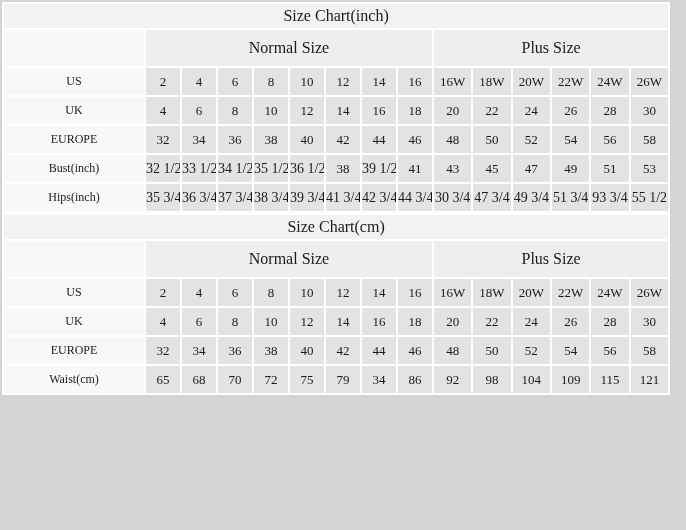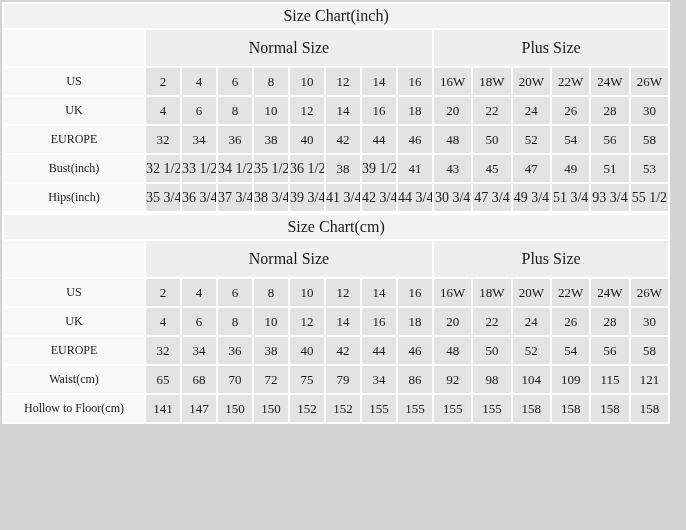"Hollow to Floor(cm)" tr.data-row { html: <tr> <td>Hollow to Floor(cm)</td> <td>141</td> <td>147</td> <td>150</td> <td>150</td> <td>152</td> <td>152</td> <td>155</td> <td>155</td> <td>155</td> <td>155</td> <td>158</td> <td>158</td> <td>158</td> <td>158</td> </tr> -> none }
